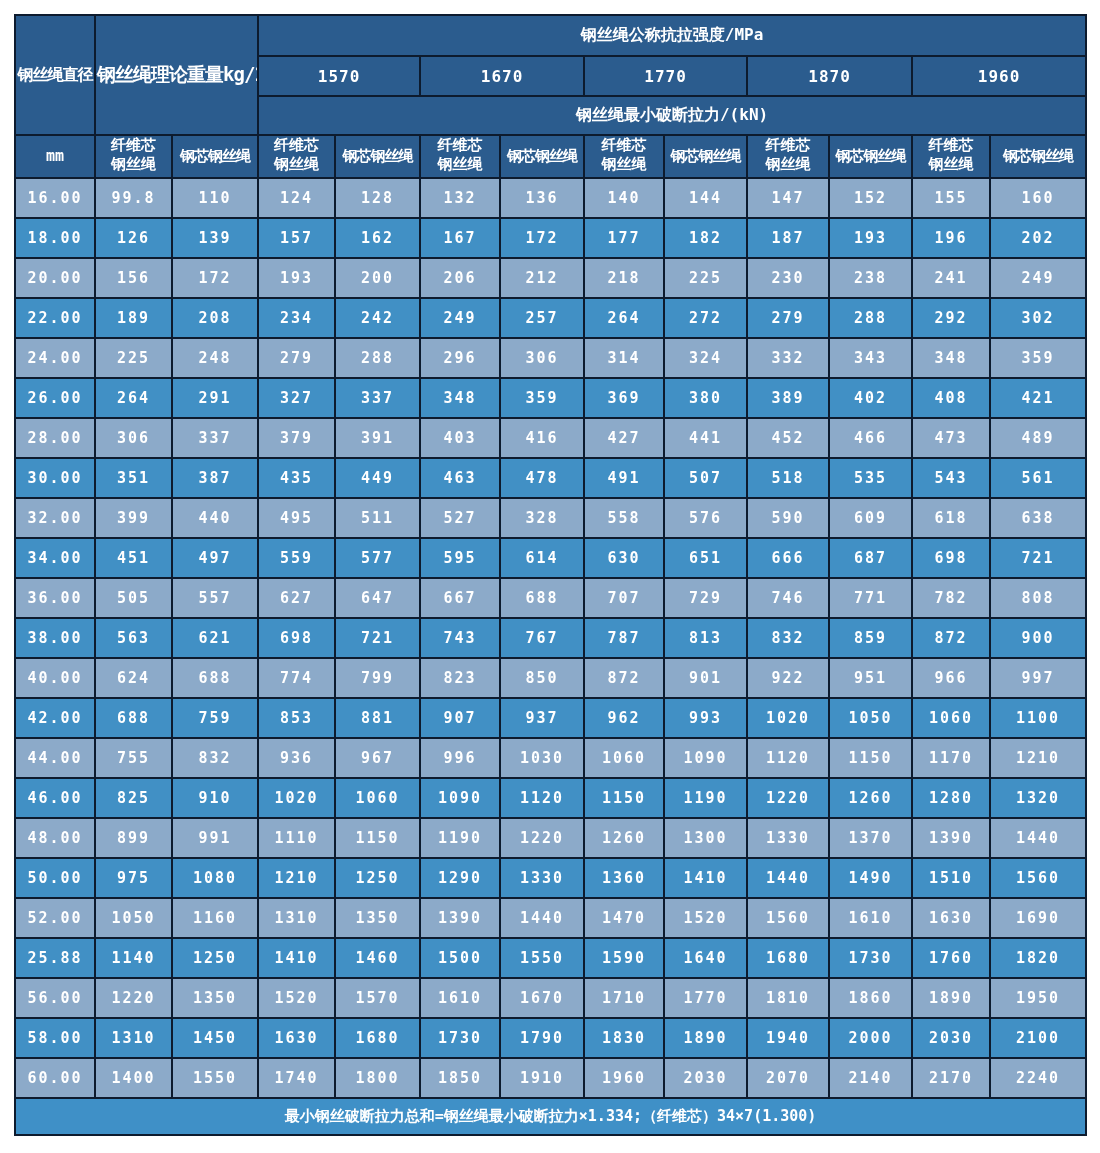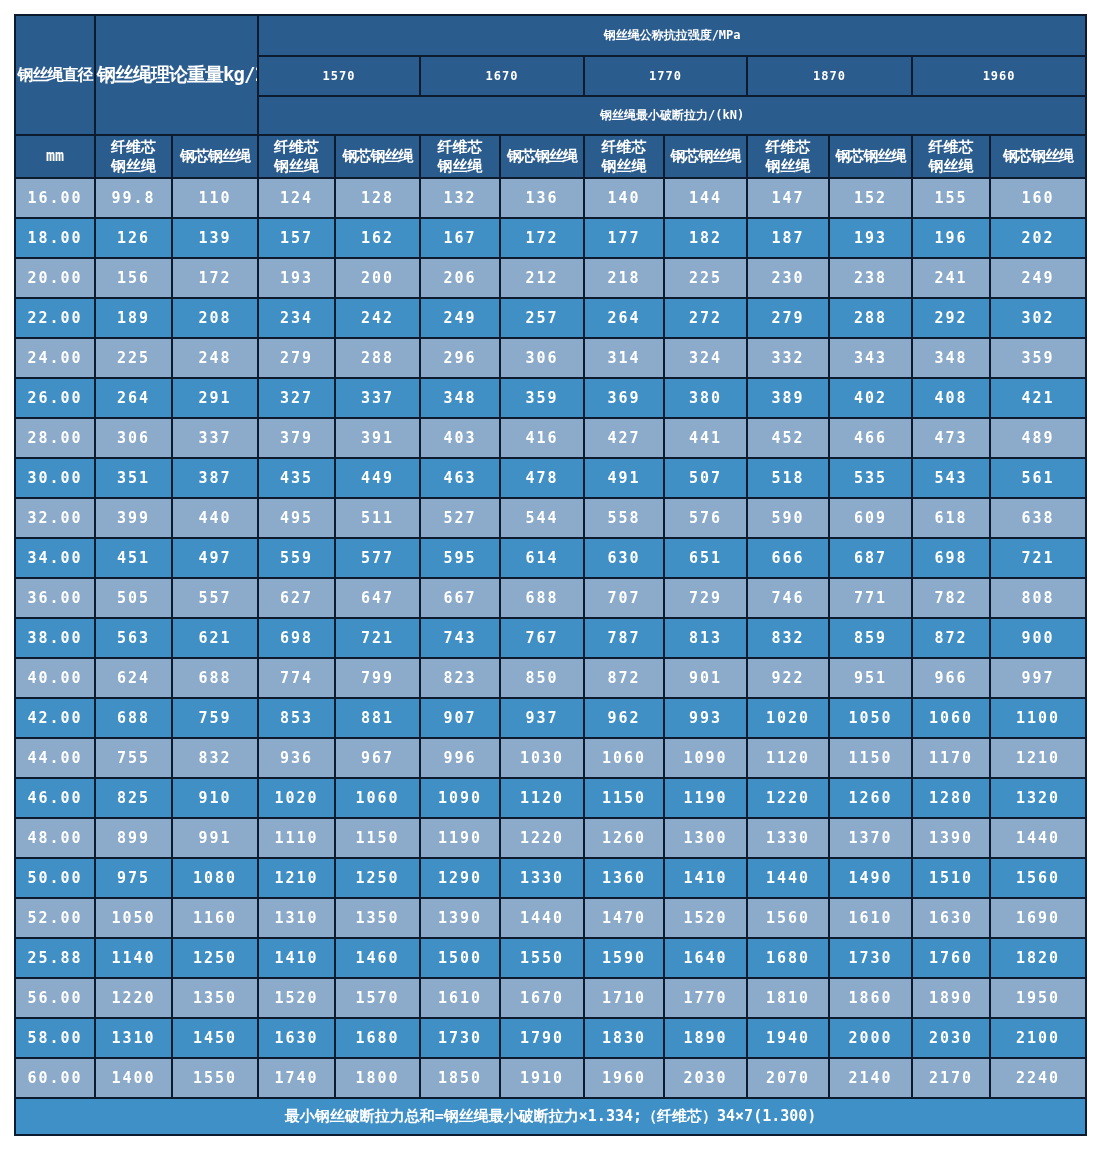"钢丝绳公称抗拉强度/MPa" thead th { font-size: 12px -> 16px }
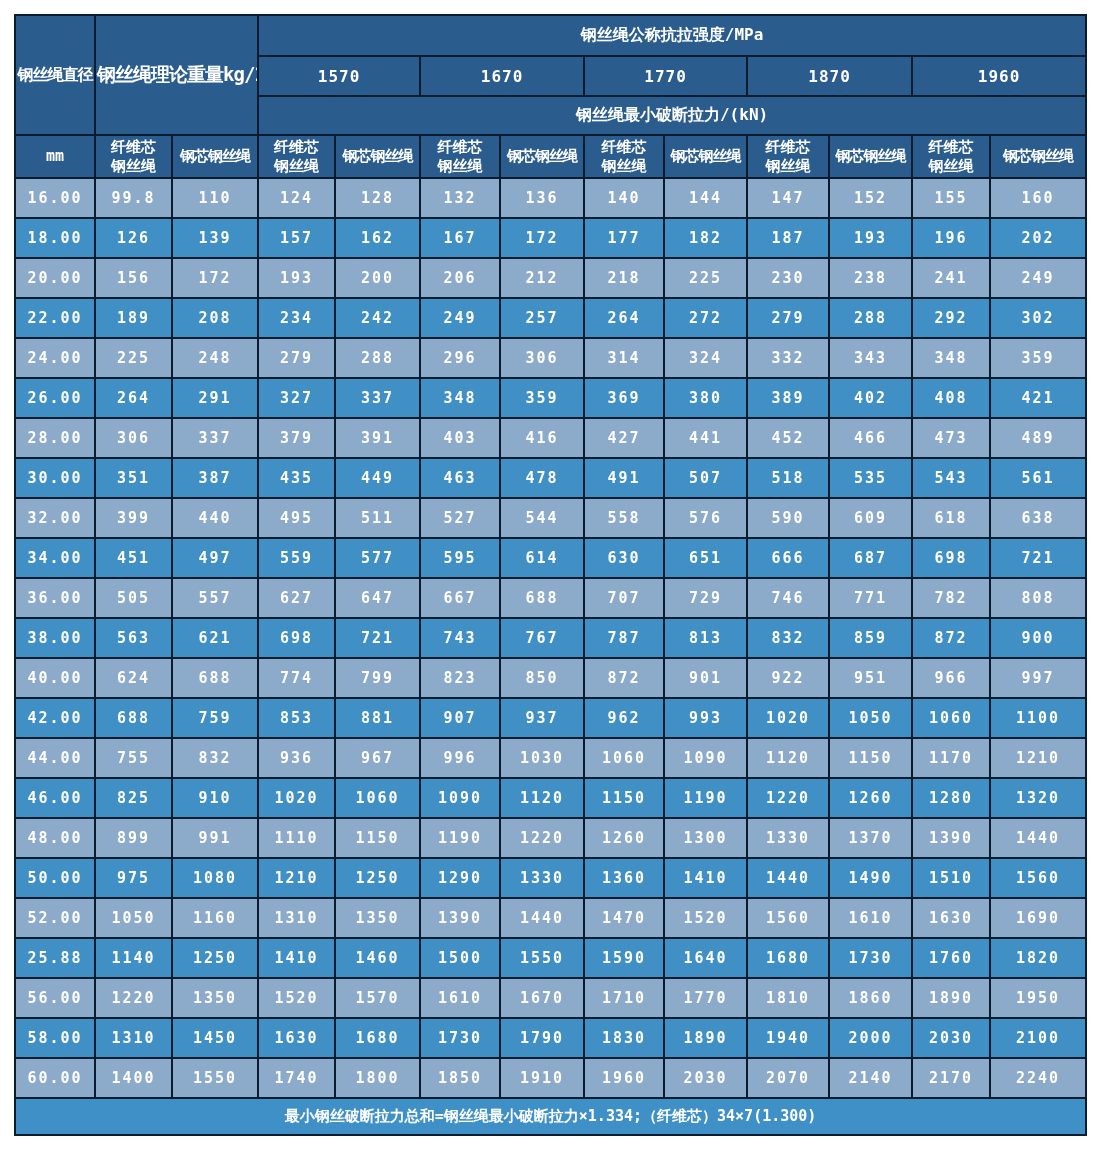"纤维芯" th.fiber-core { font-family: none -> Liberation Mono, monospace }
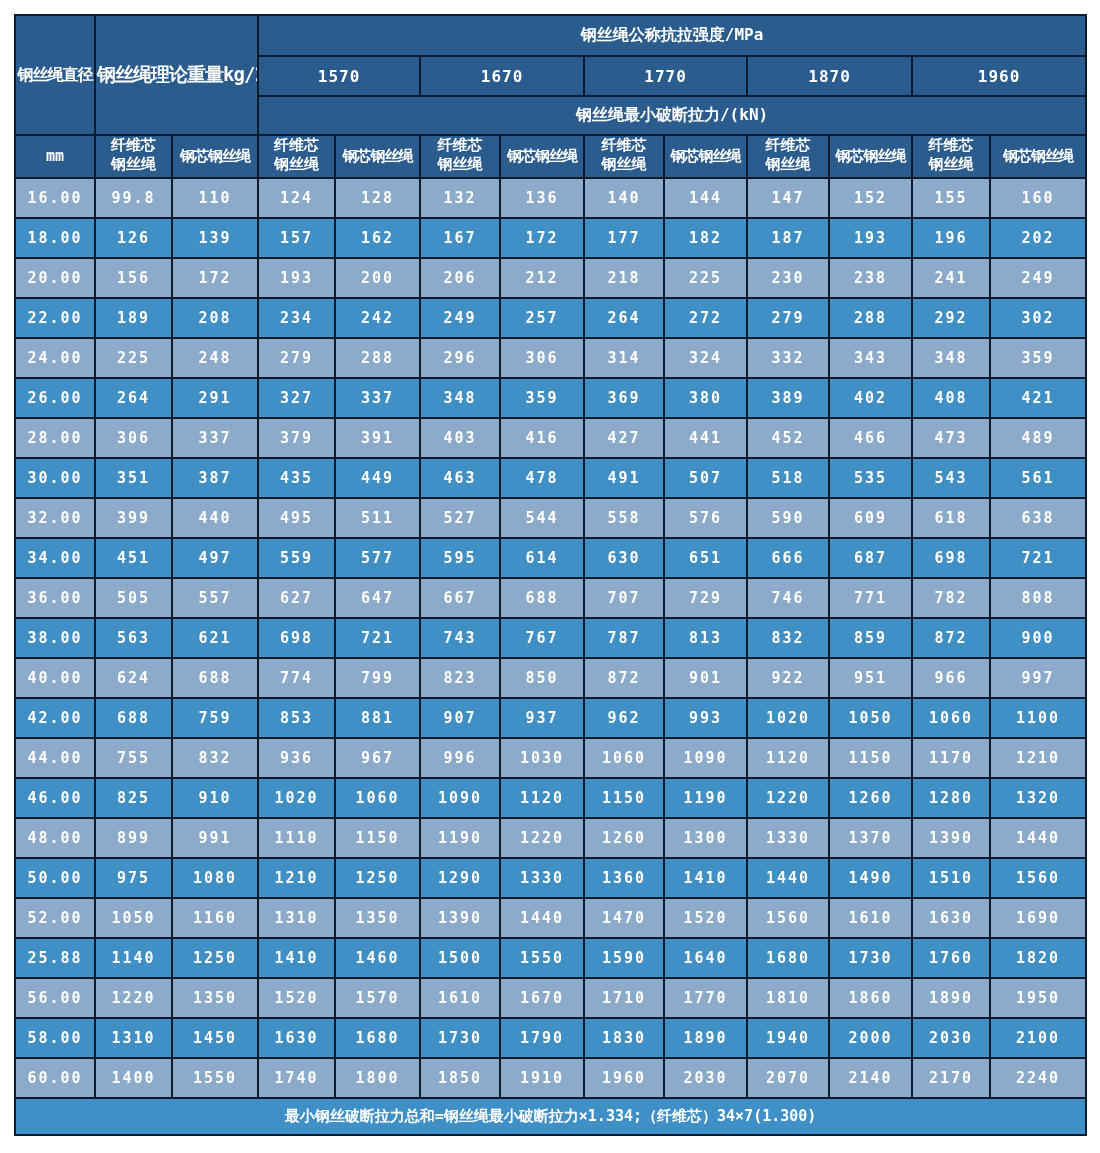"544" td { text: 544 -> 328 }
